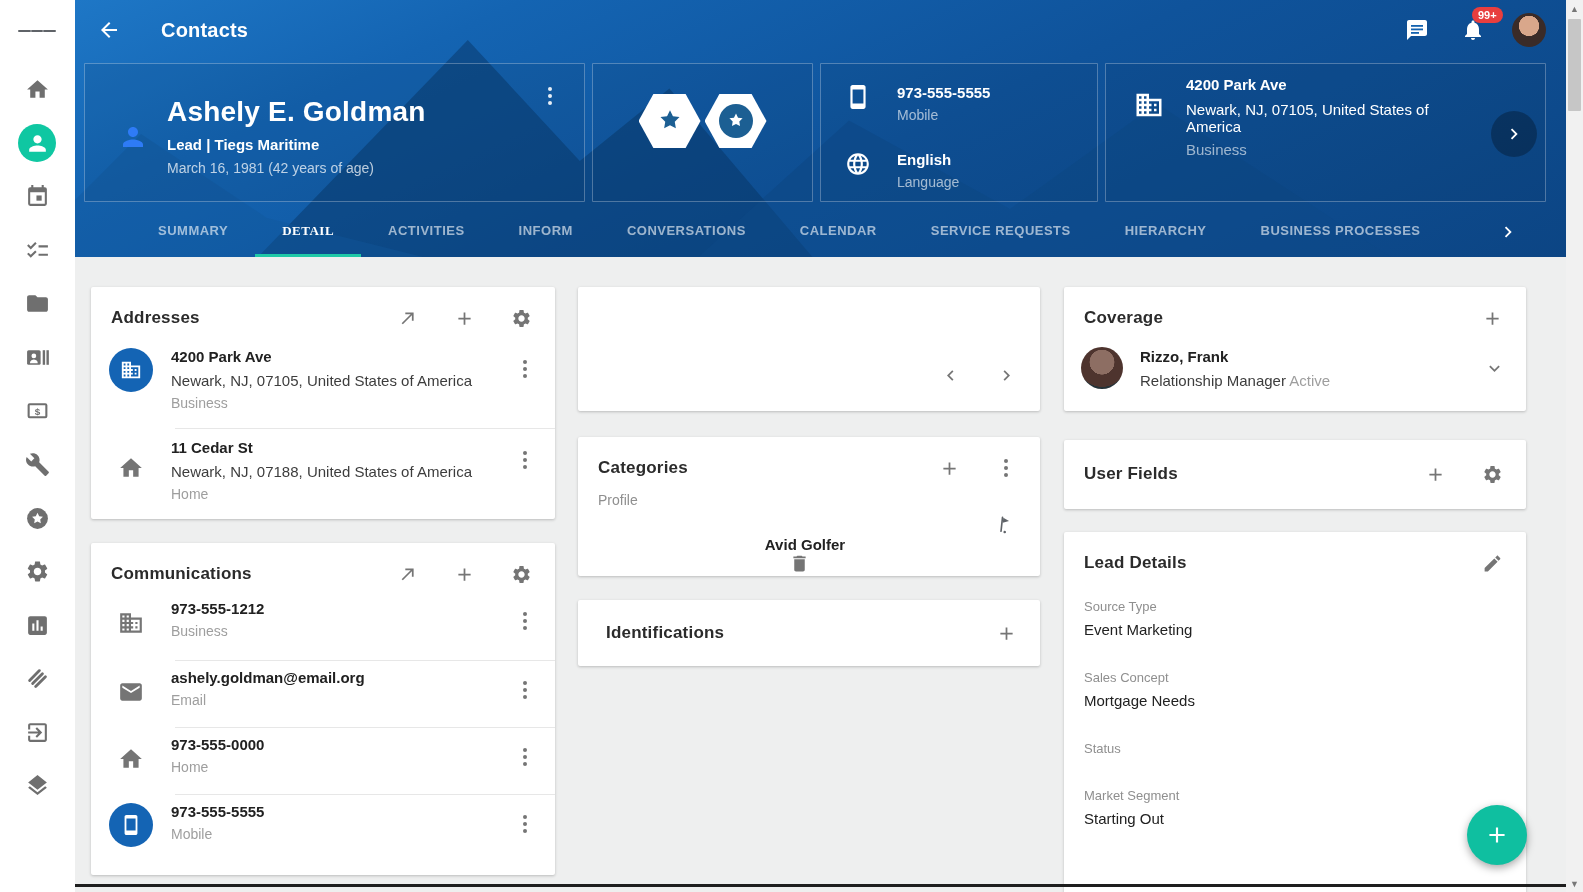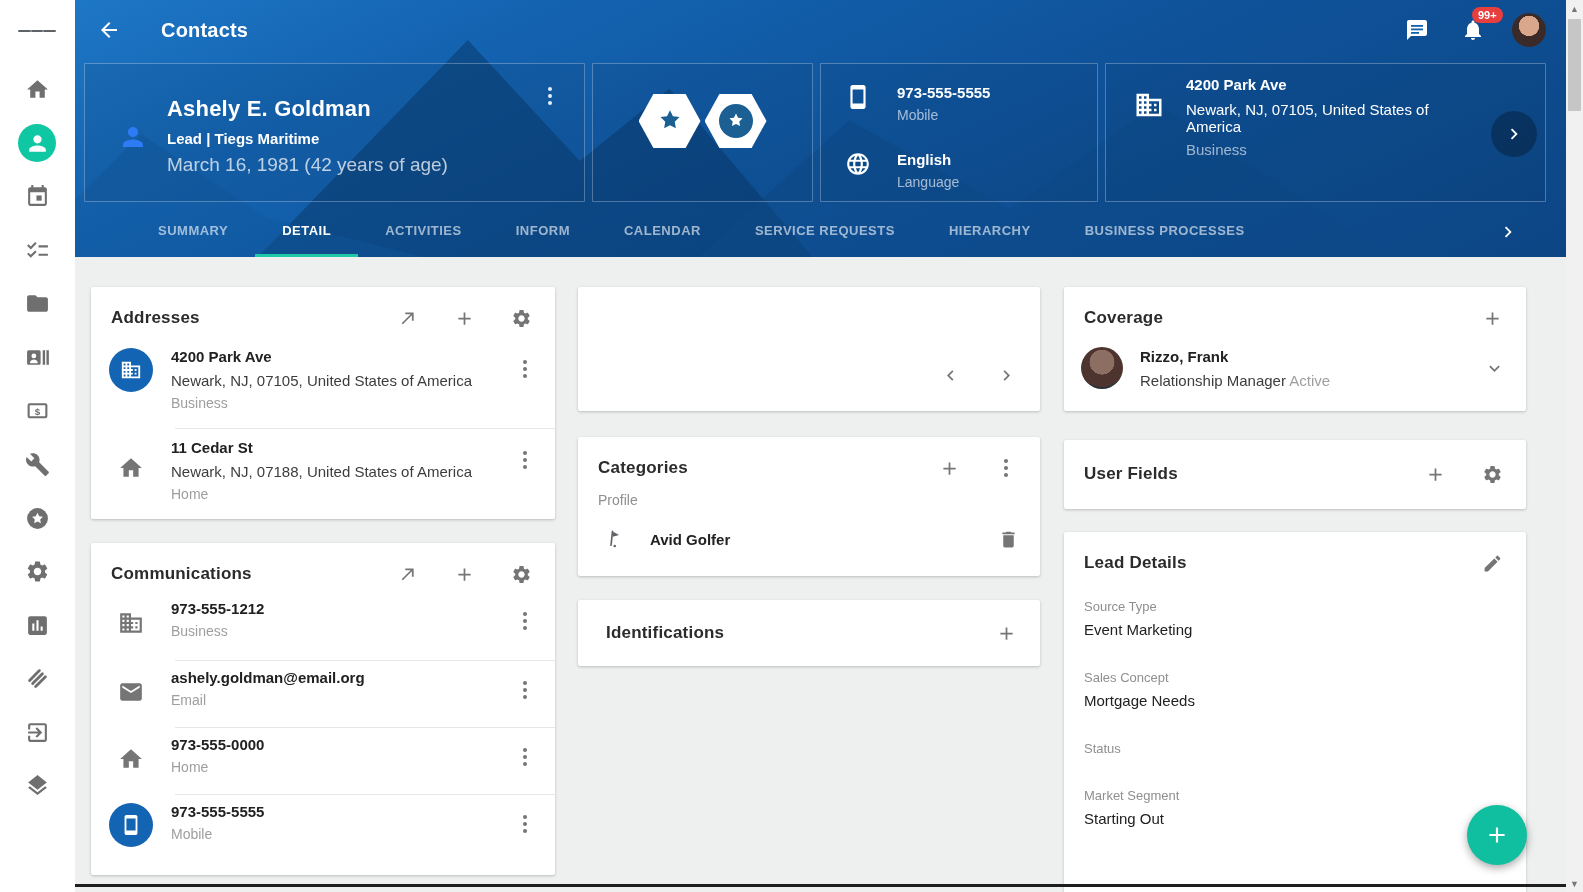"Ashely E. Goldman" .contact-name { font-size: 22px -> 28px }
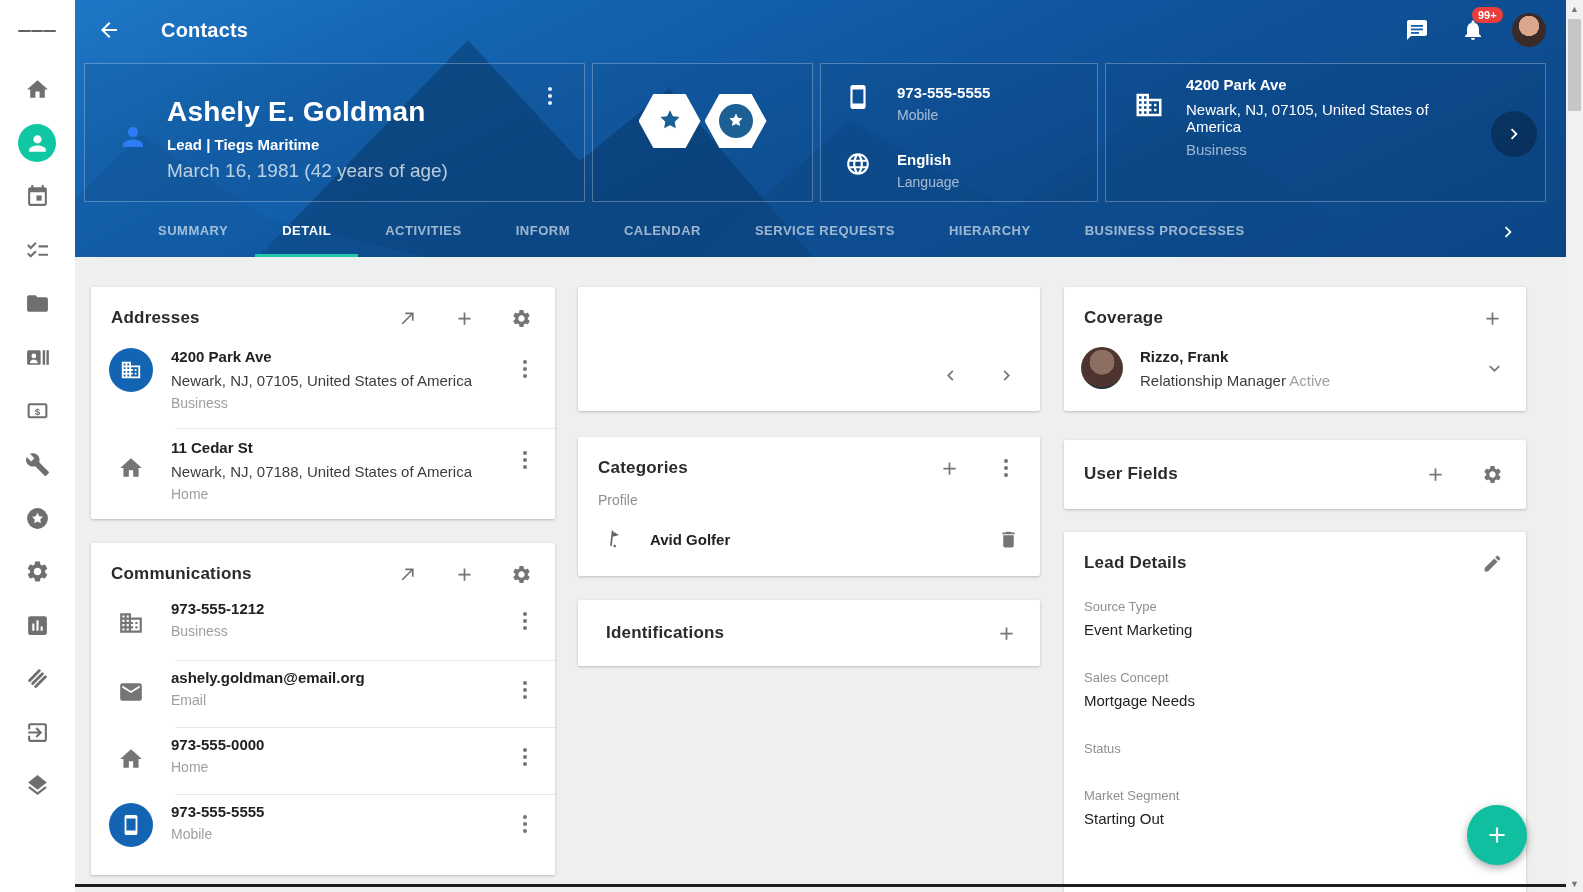"March 16, 1981 (42 years" .contact-birth { font-size: 19px -> 14px }
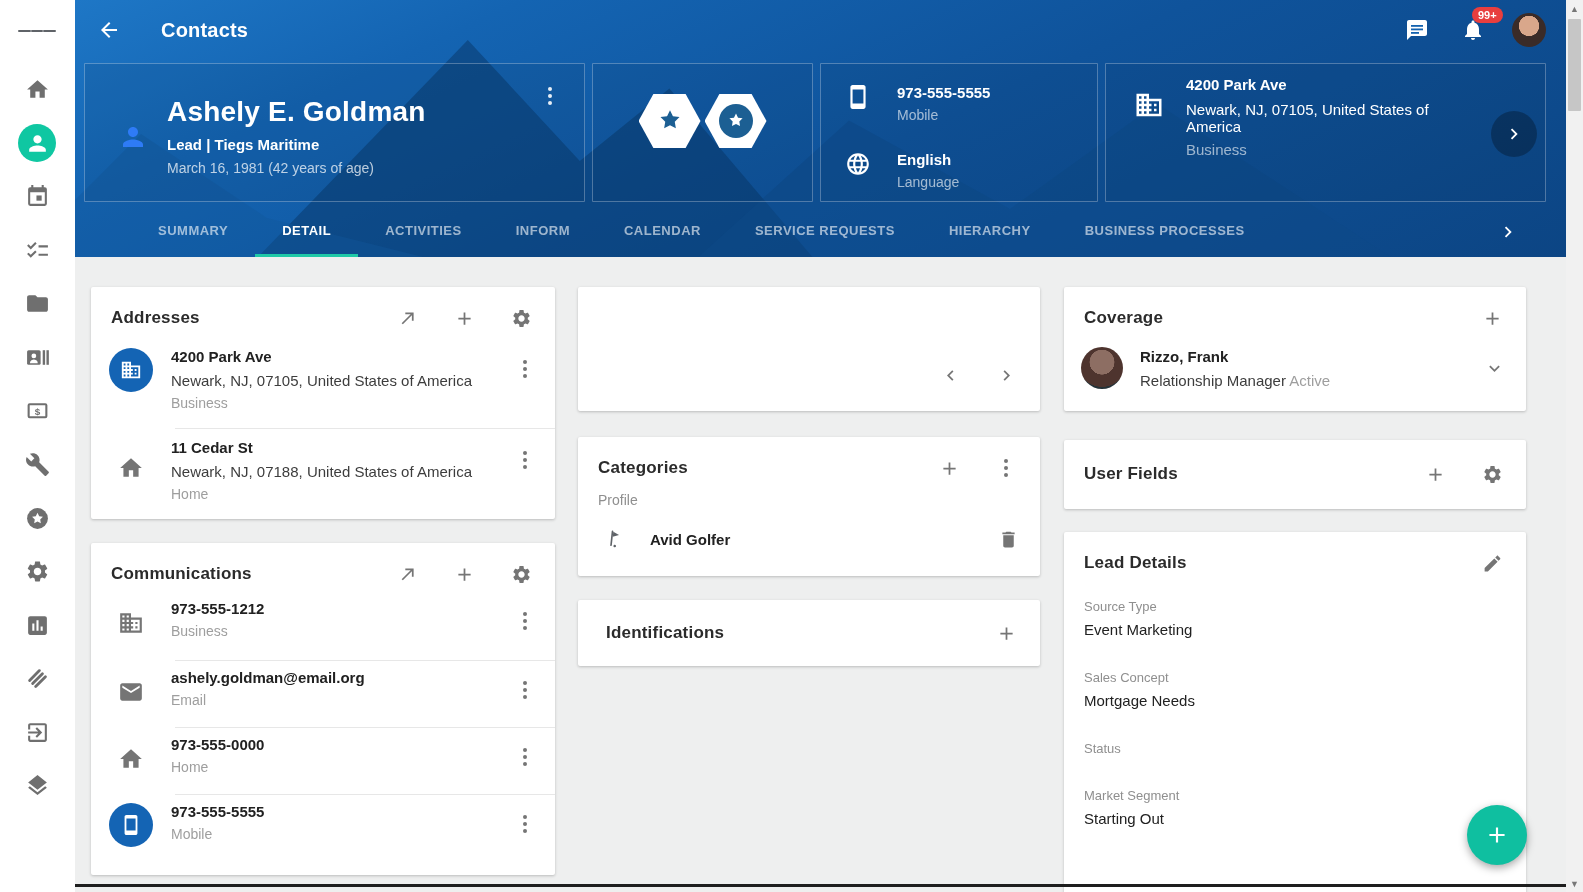"DETAIL" .tab.active { font-family: none -> Liberation Serif, serif }
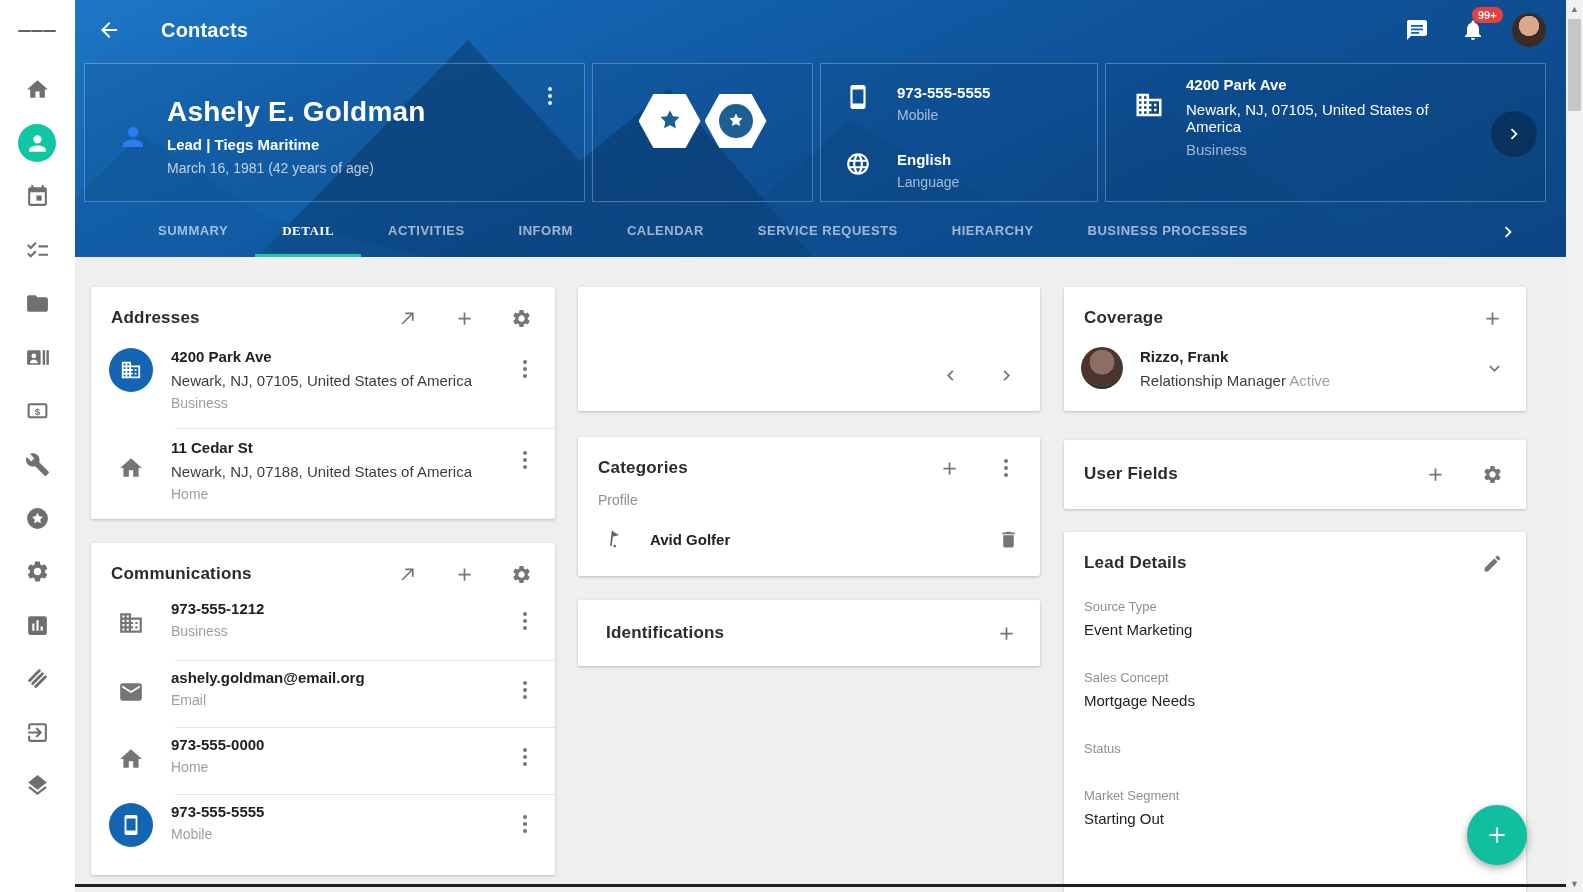"CONVERSATIONS" div.tab { html: none -> <div>CONVERSATIONS</div> }
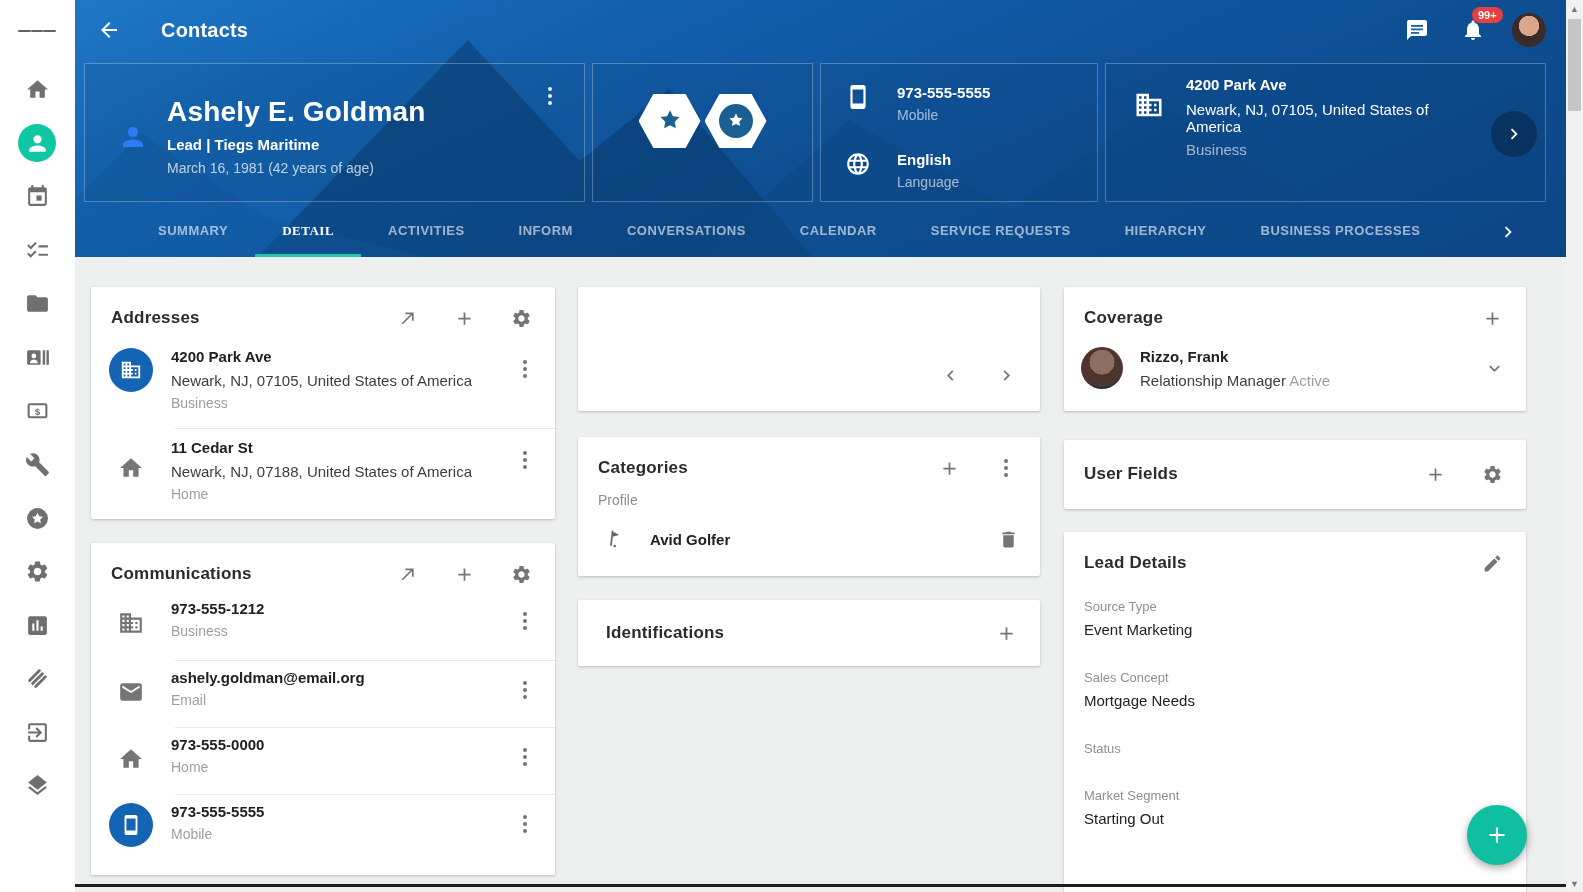"Avid Golfer" div.list-row { align-items: center -> flex-end; flex-direction: none -> column }
